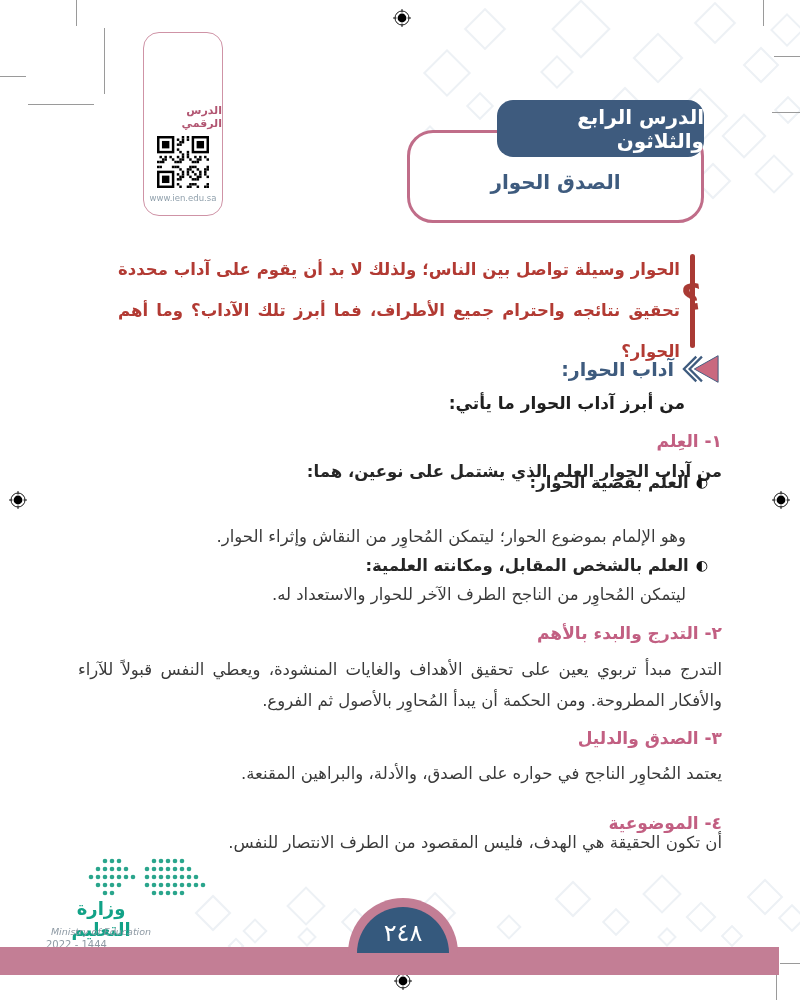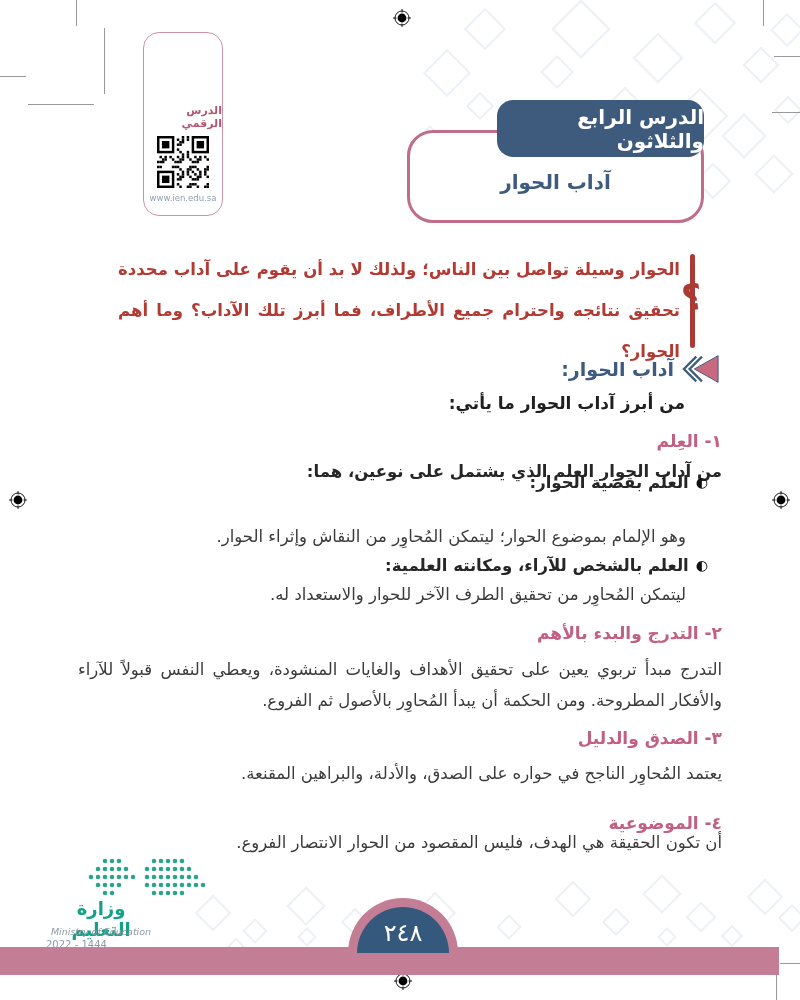"آداب الحوار" div.lesson-title { text: آداب -> الصدق }
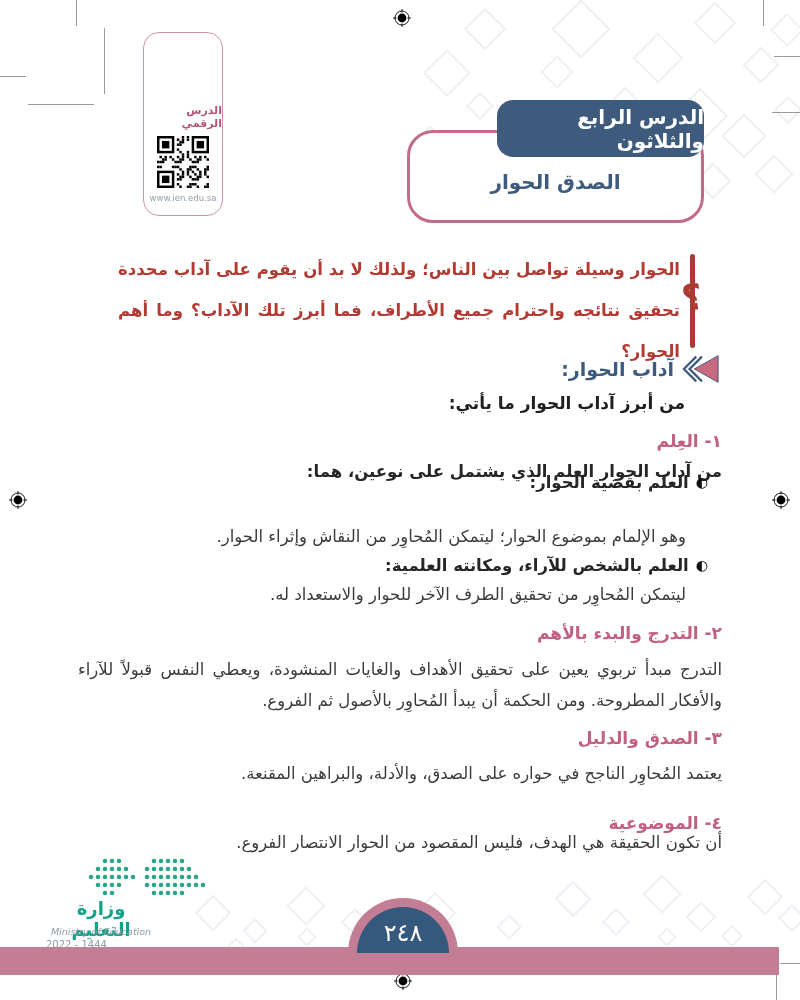"العلم بالشخص للآراء، ومكانته العلمية:" span { text: للآراء -> المقابل }
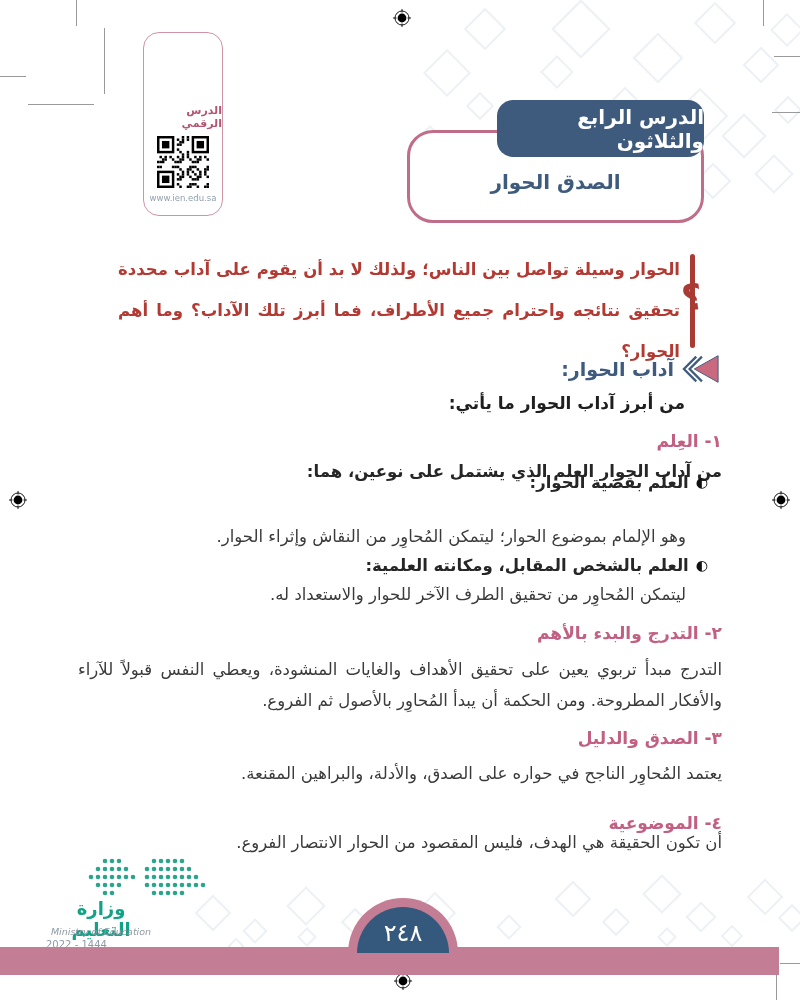"ليتمكن المُحاوِر من تحقيق الطرف" div.bullet-text { text: تحقيق -> الناجح }
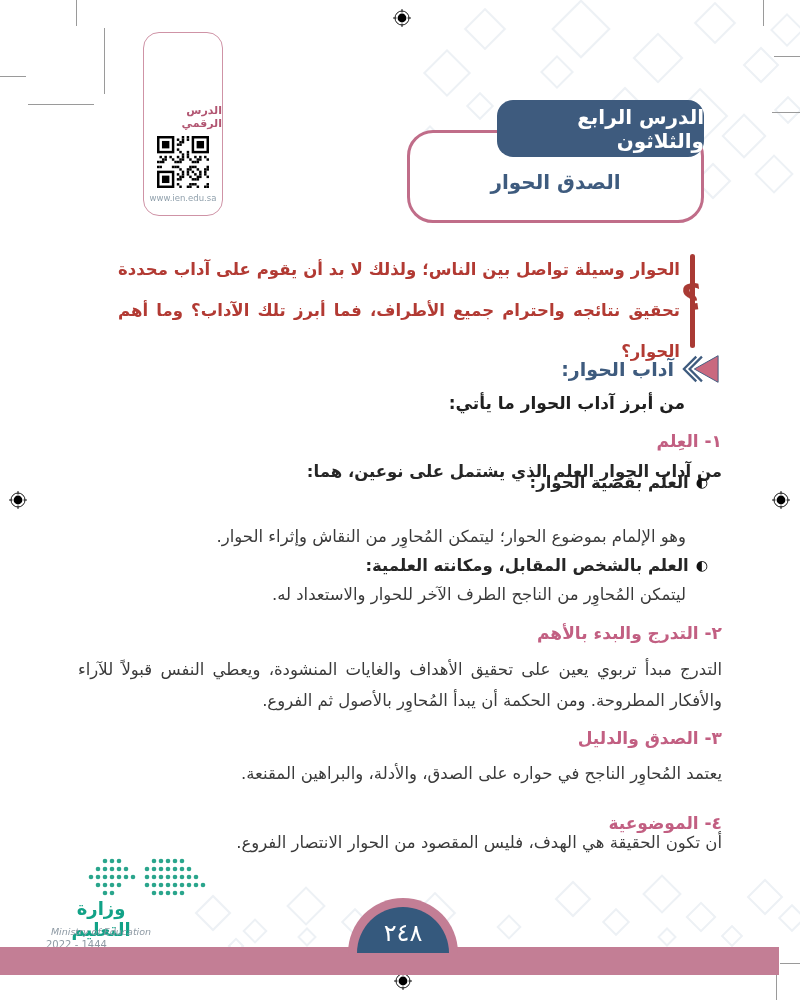"أن تكون الحقيقة هي الهدف،" div.para { text: الحوار الانتصار الفروع -> الطرف الانتصار للنفس }
